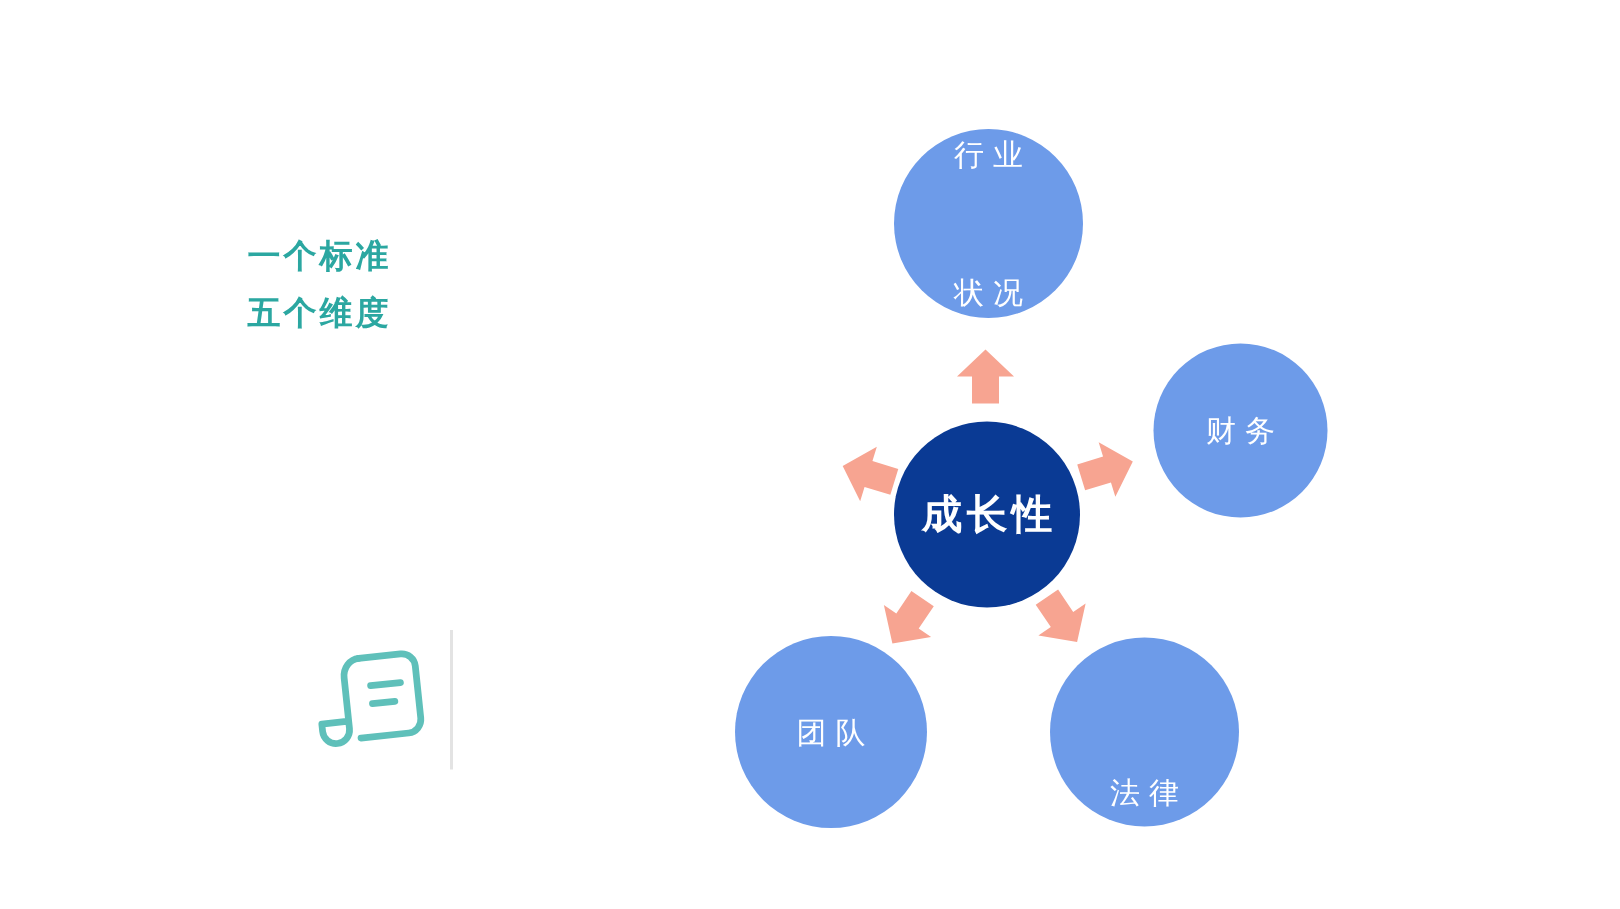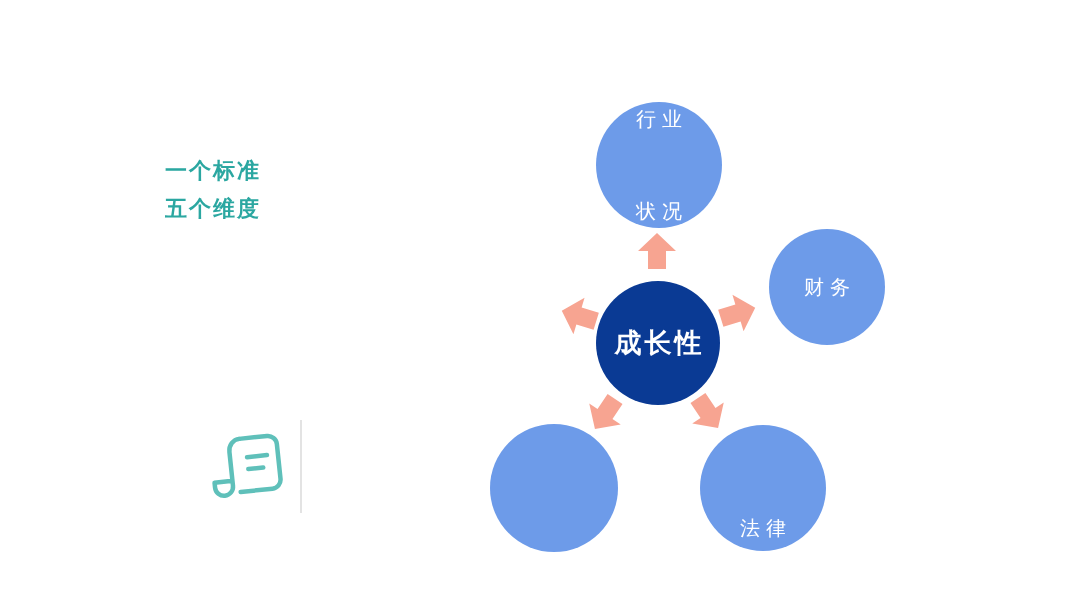"行业" div.circle { top: 102px -> 86px }
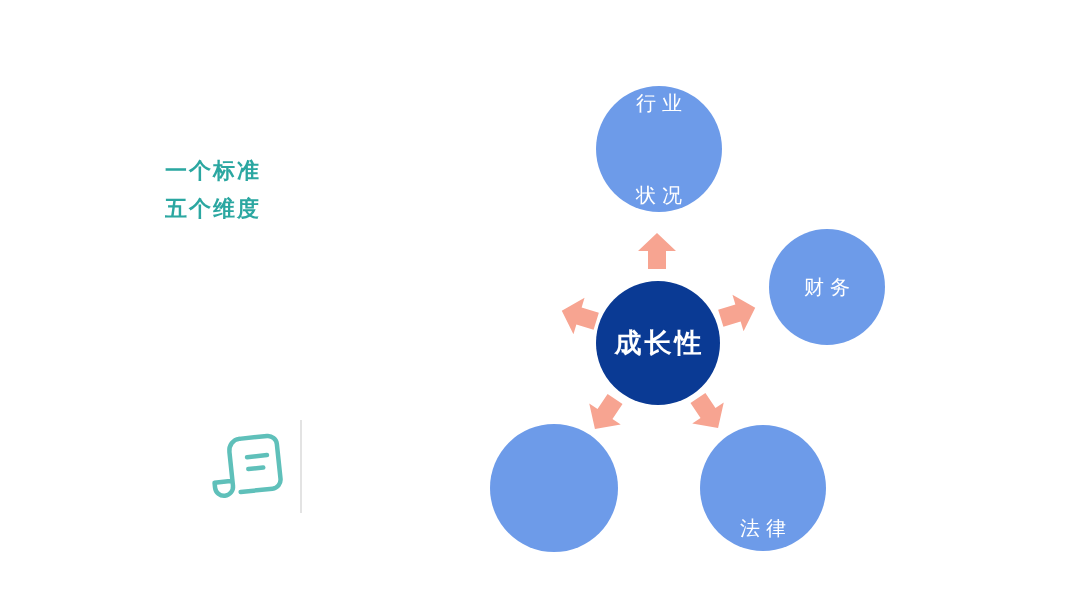"团队" span { html: none -> <span>团队</span> }
